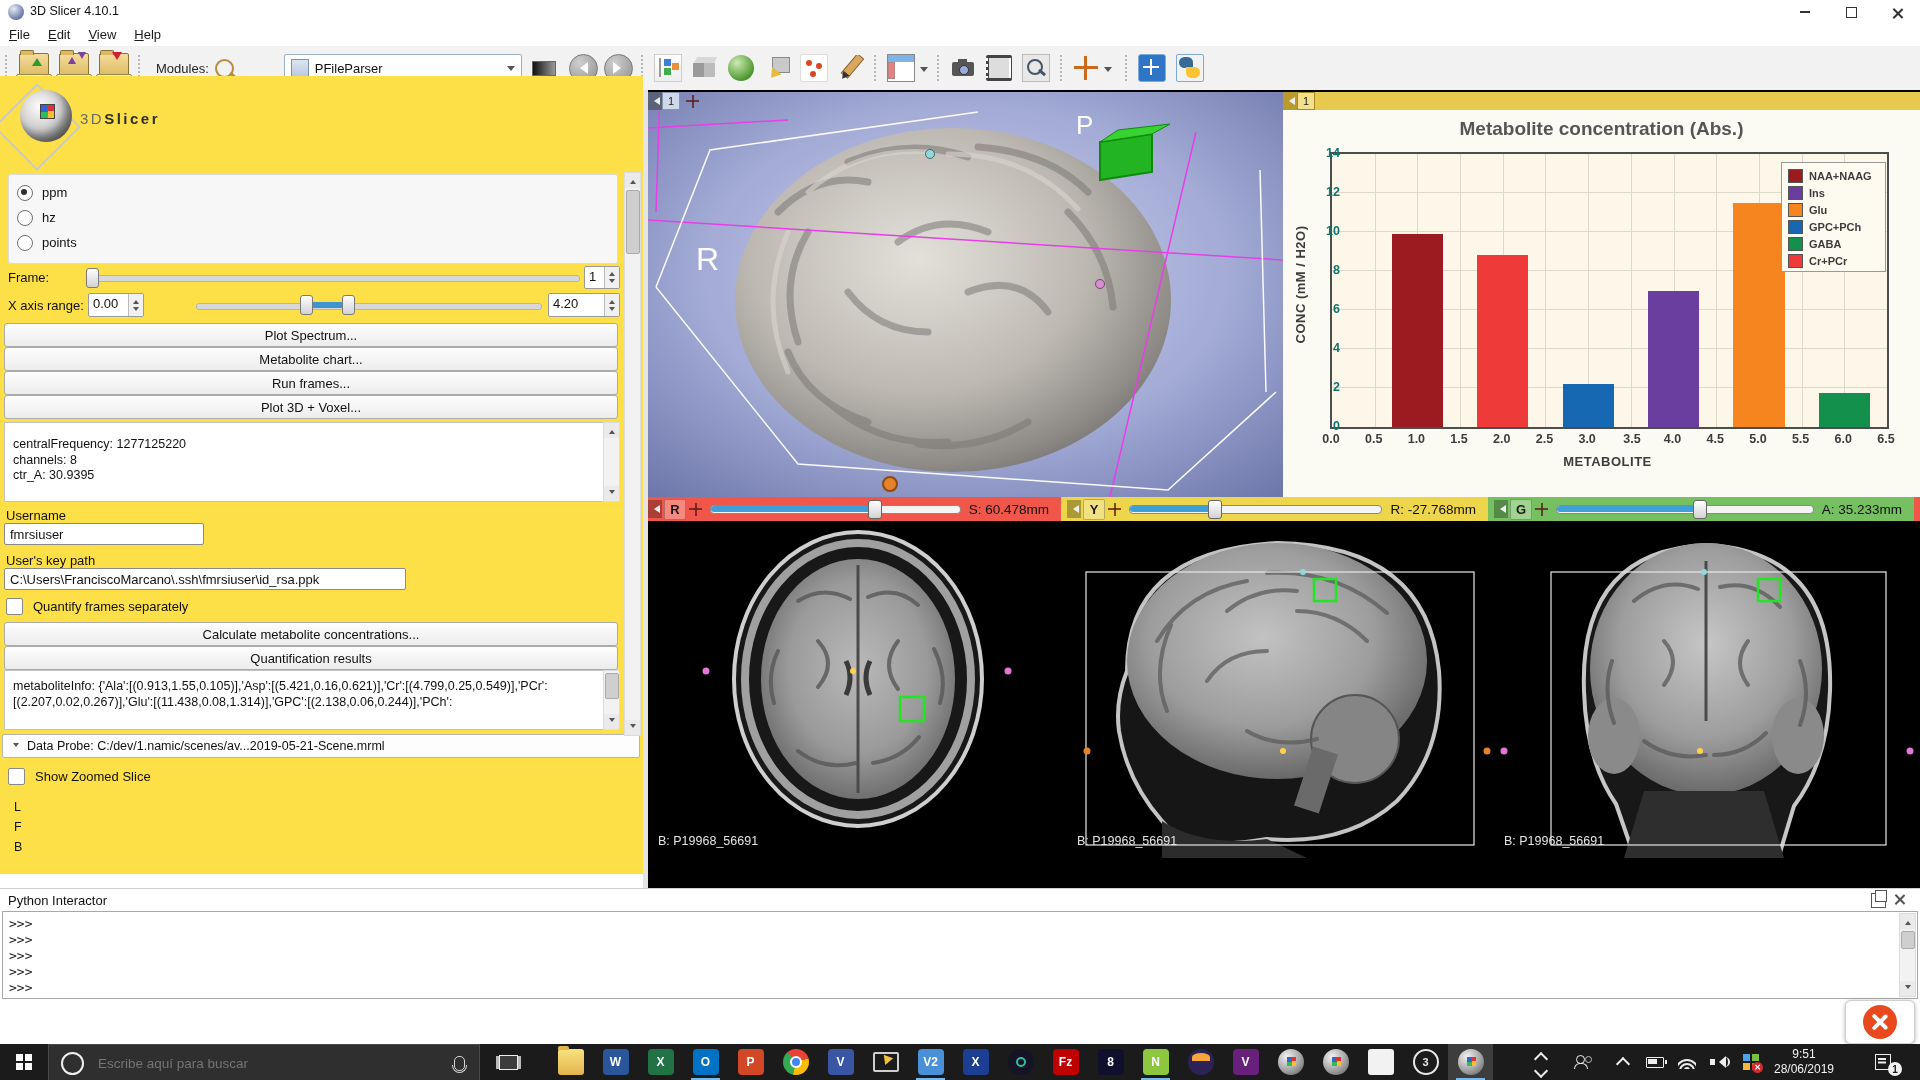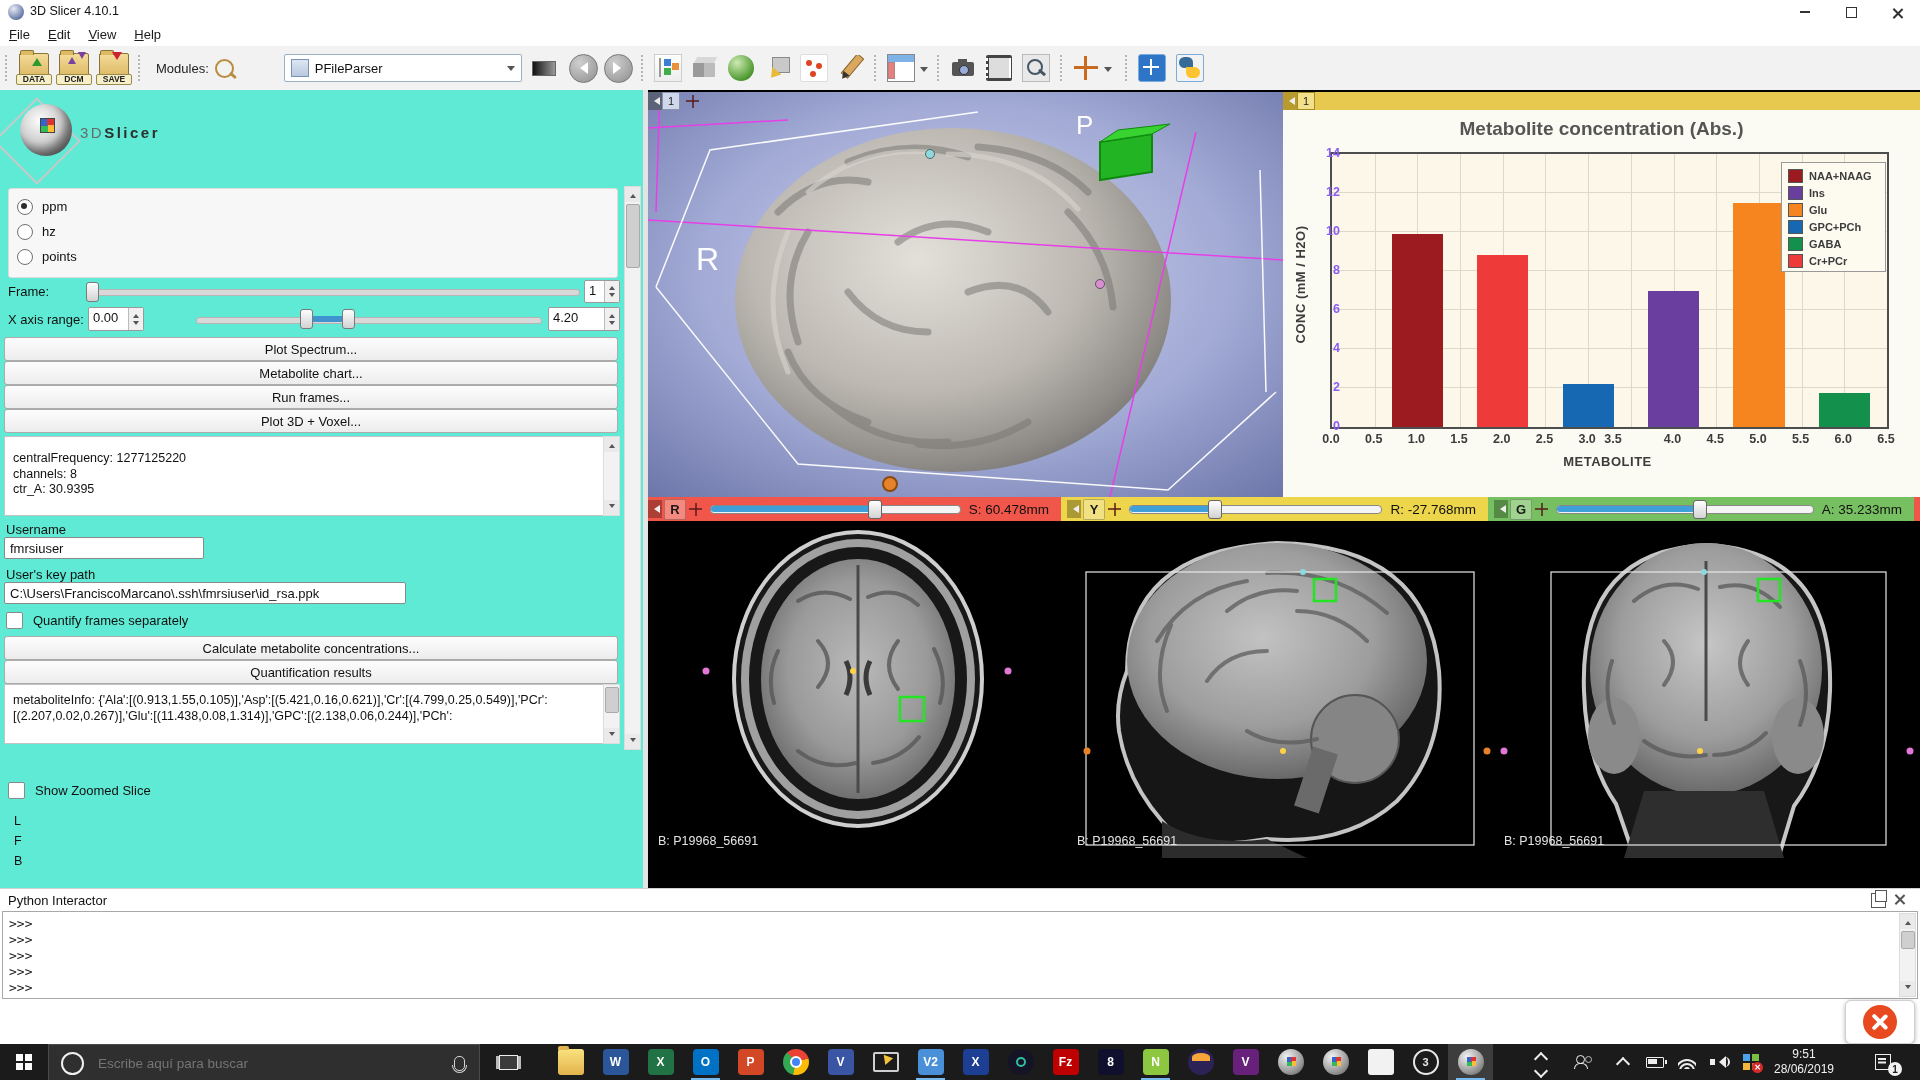"3DSlicer" #left-panel { background: #5eead4 -> #fde047; top: 90px -> 76px }
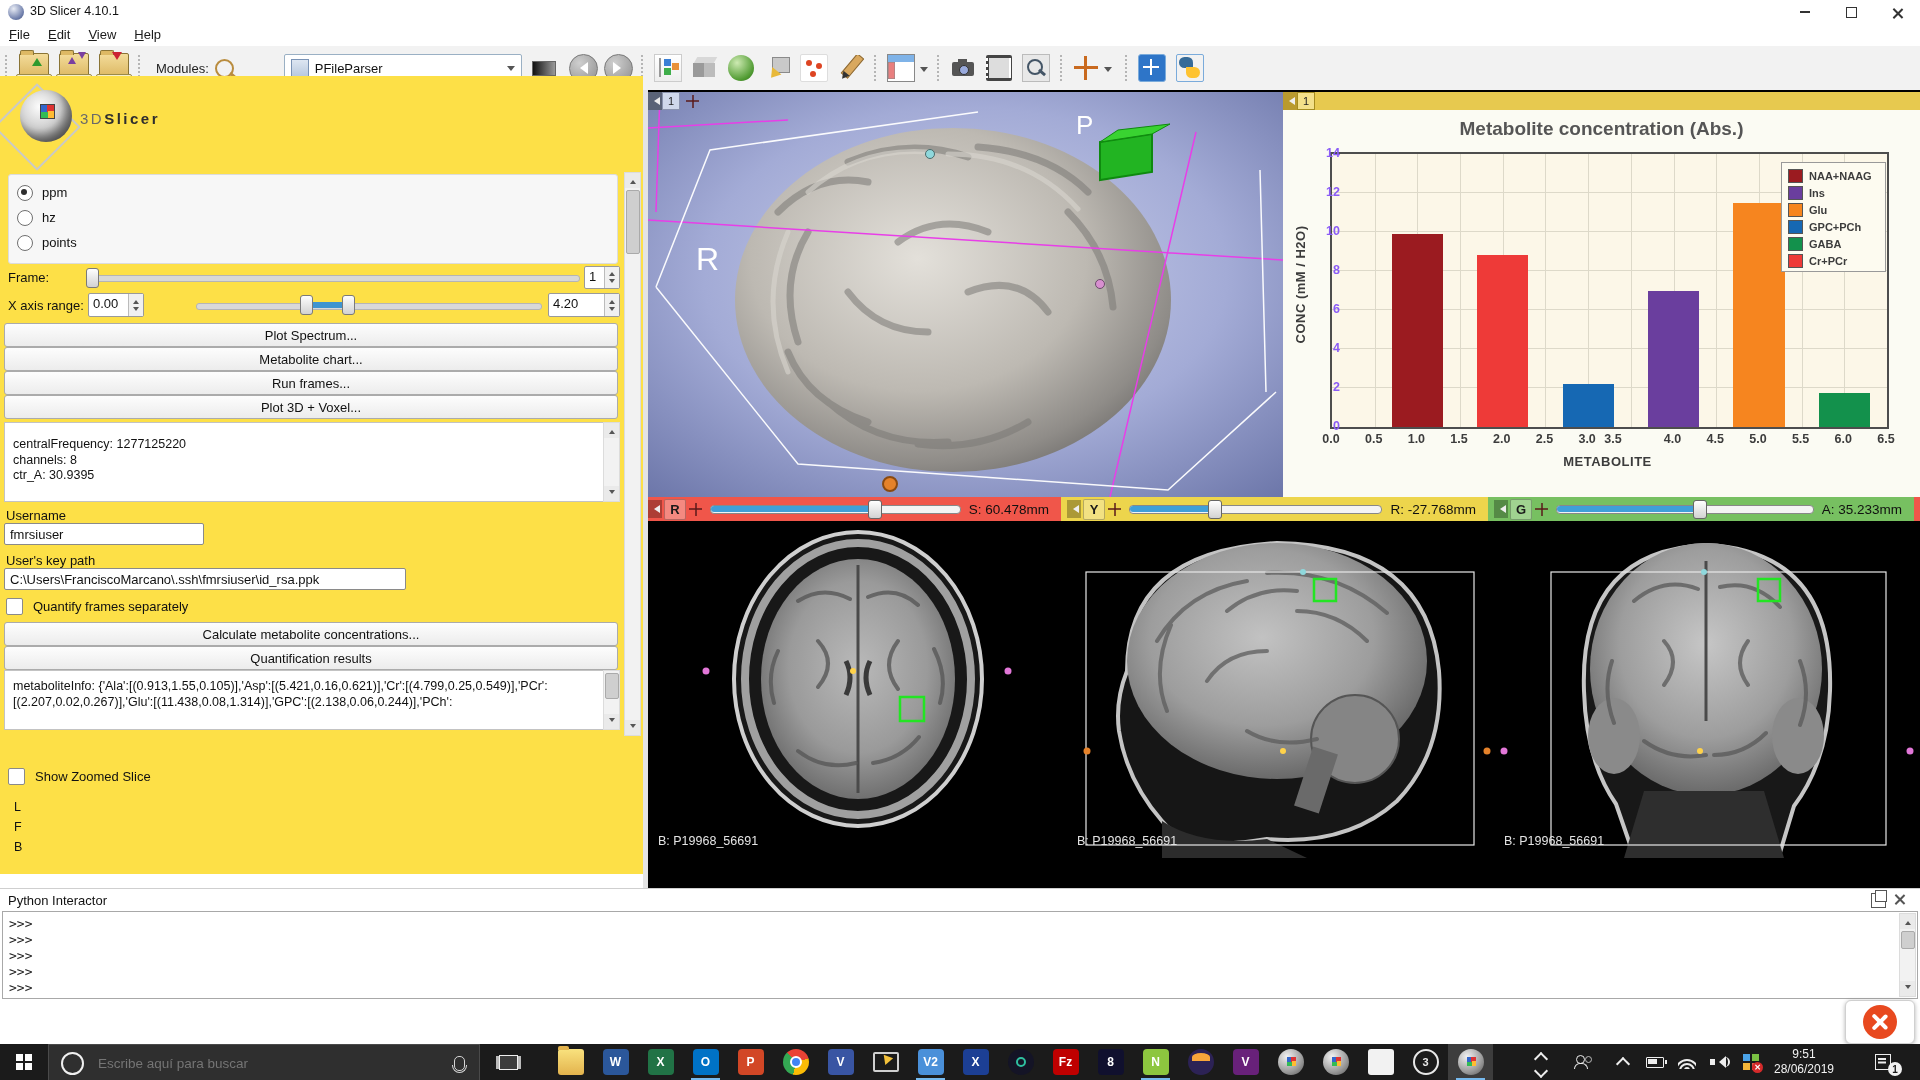"14" .ytick { color: #8b5cf6 -> #0f766e }
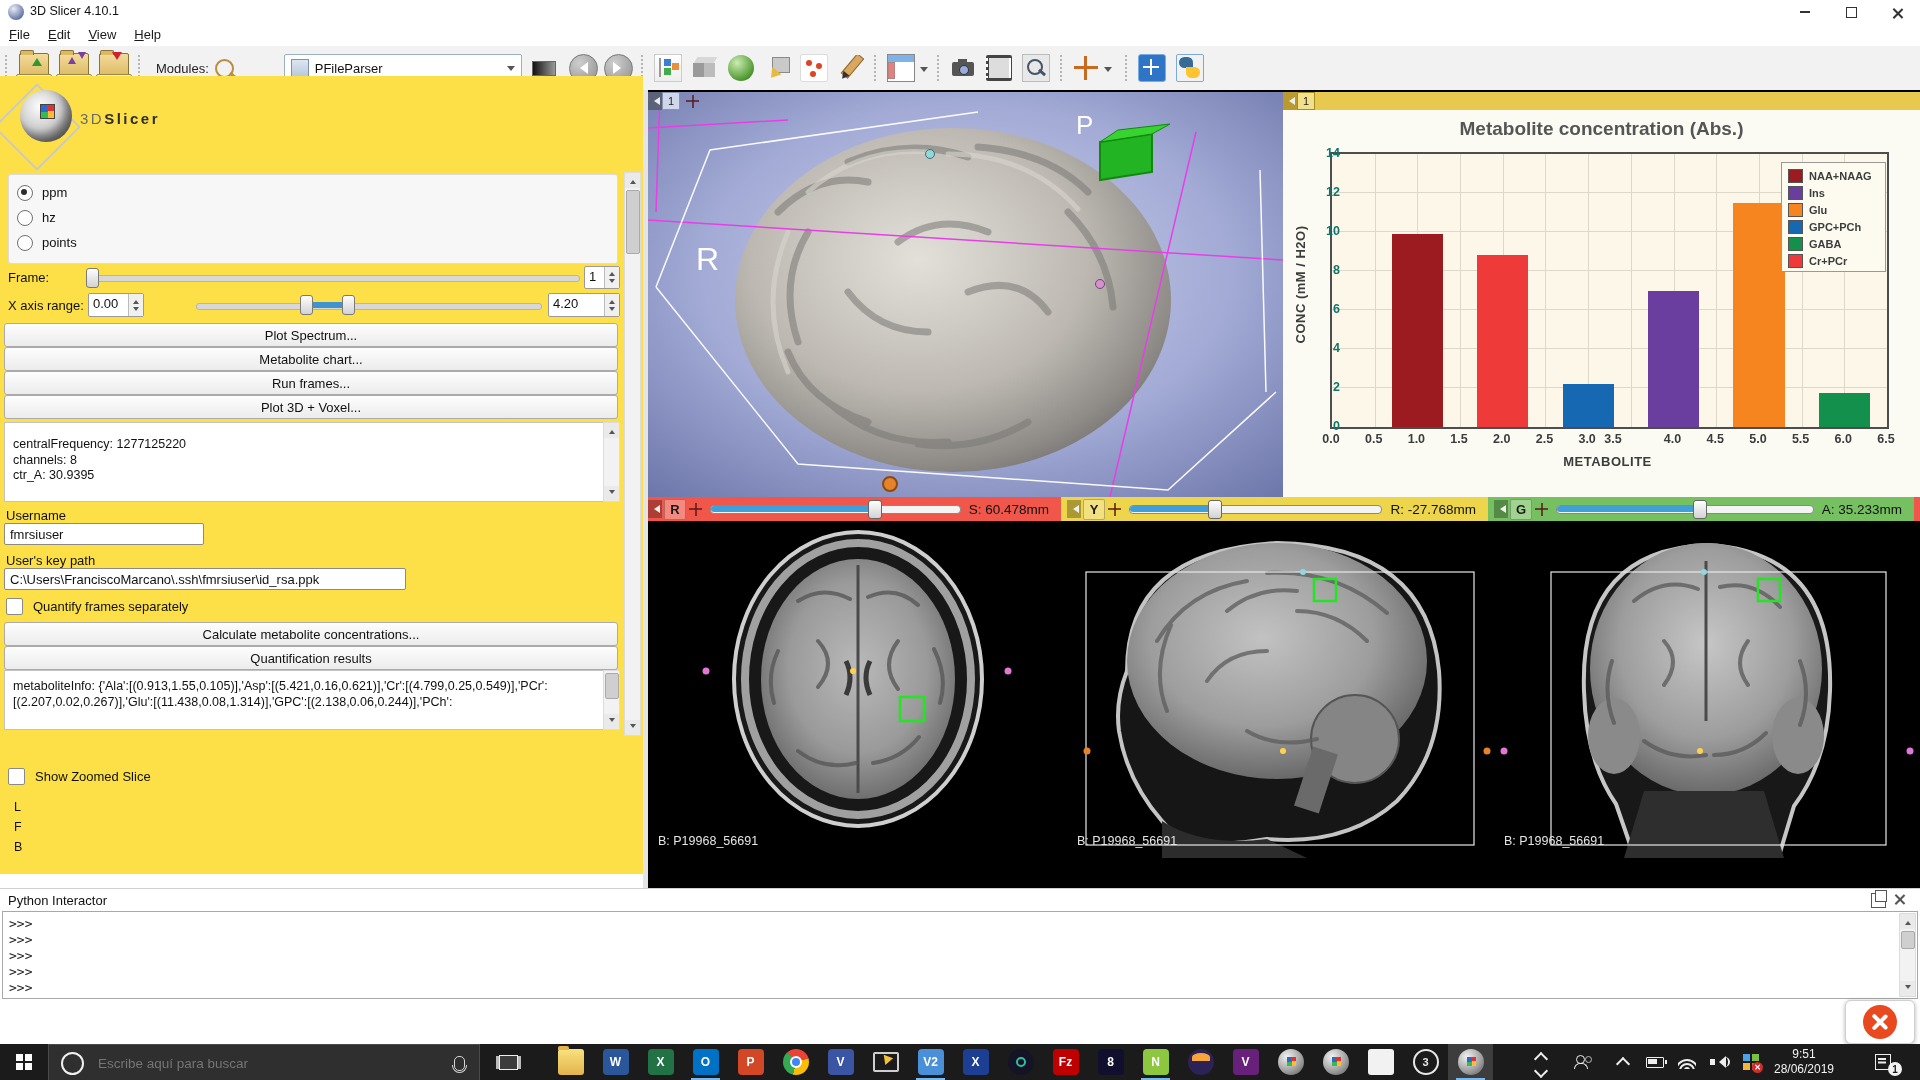"3.5" div.xtick { left: 330px -> 349px }
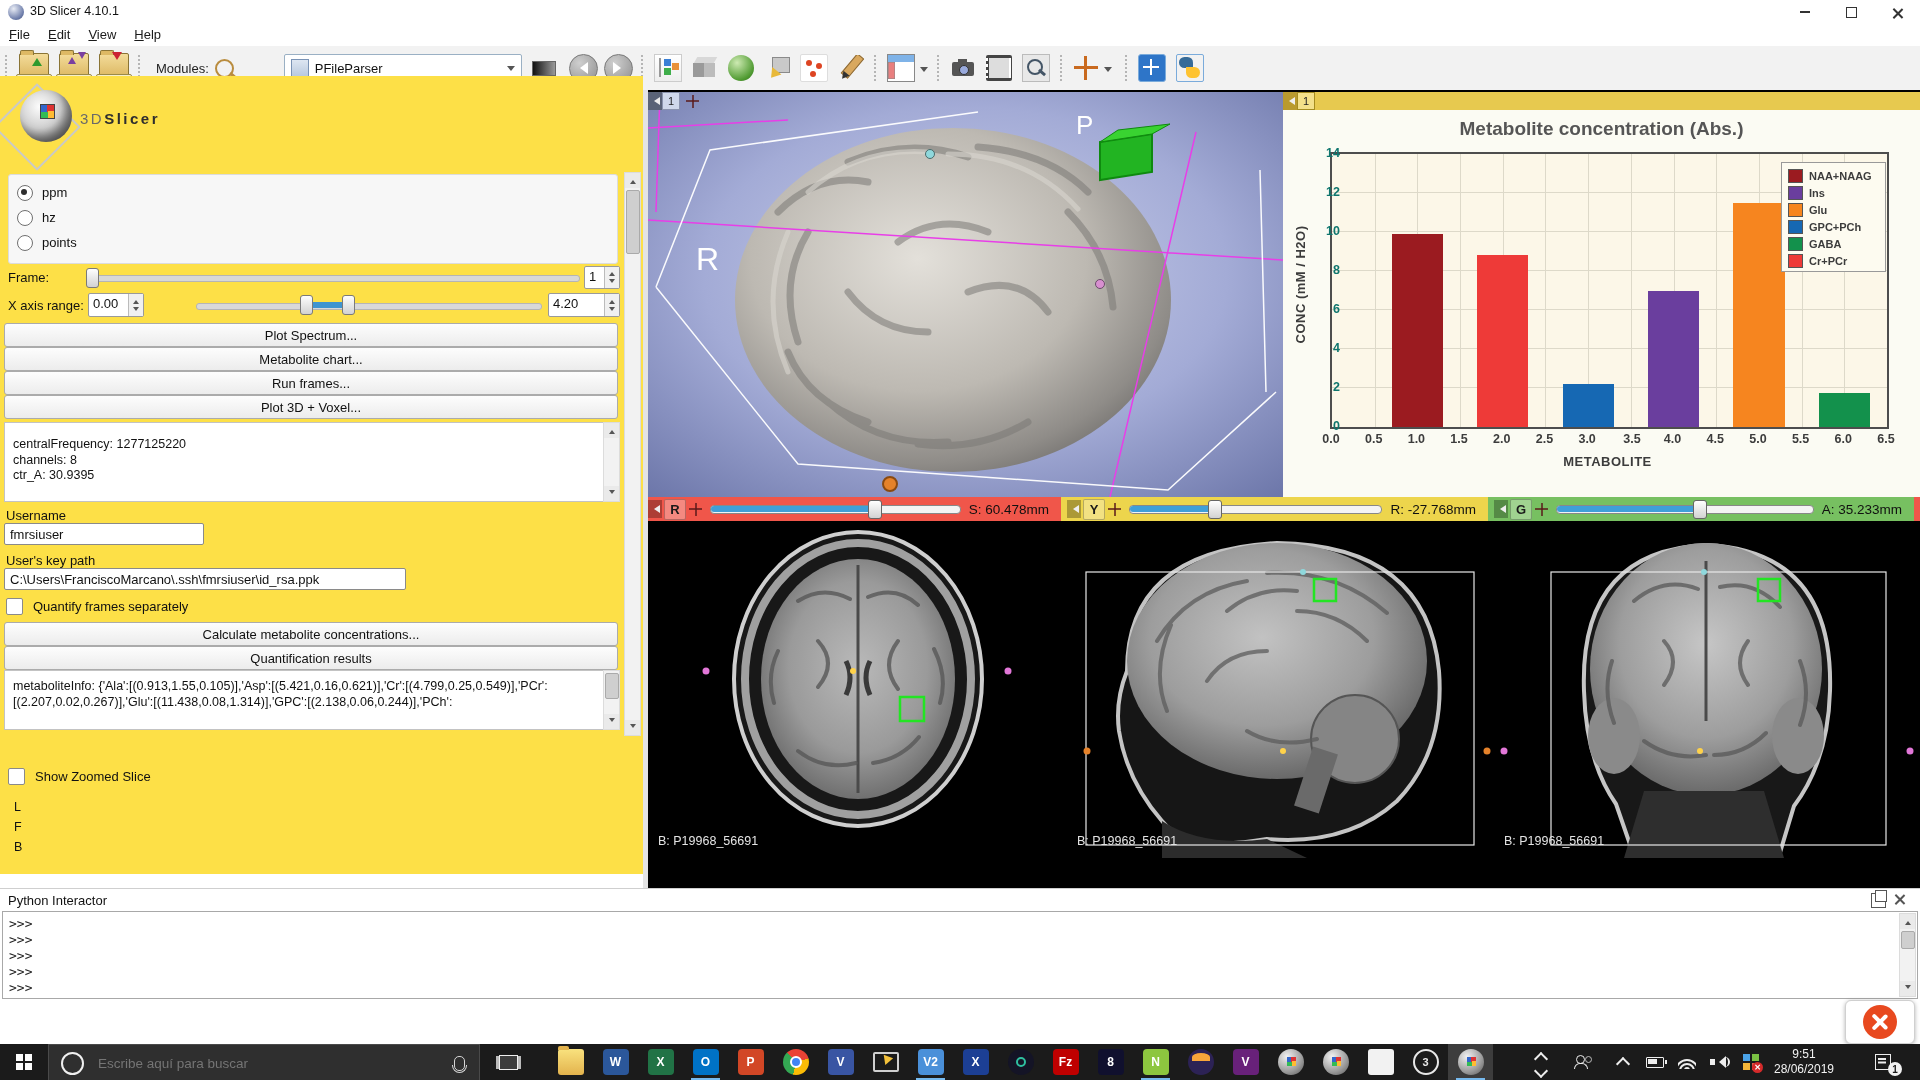"Data Probe:" div.abs { html: none -> <div> <div></div> <span>Data Probe: C:/dev/1.namic/scenes/av...2019-05-21-Scene.mrml</span> </div> }
